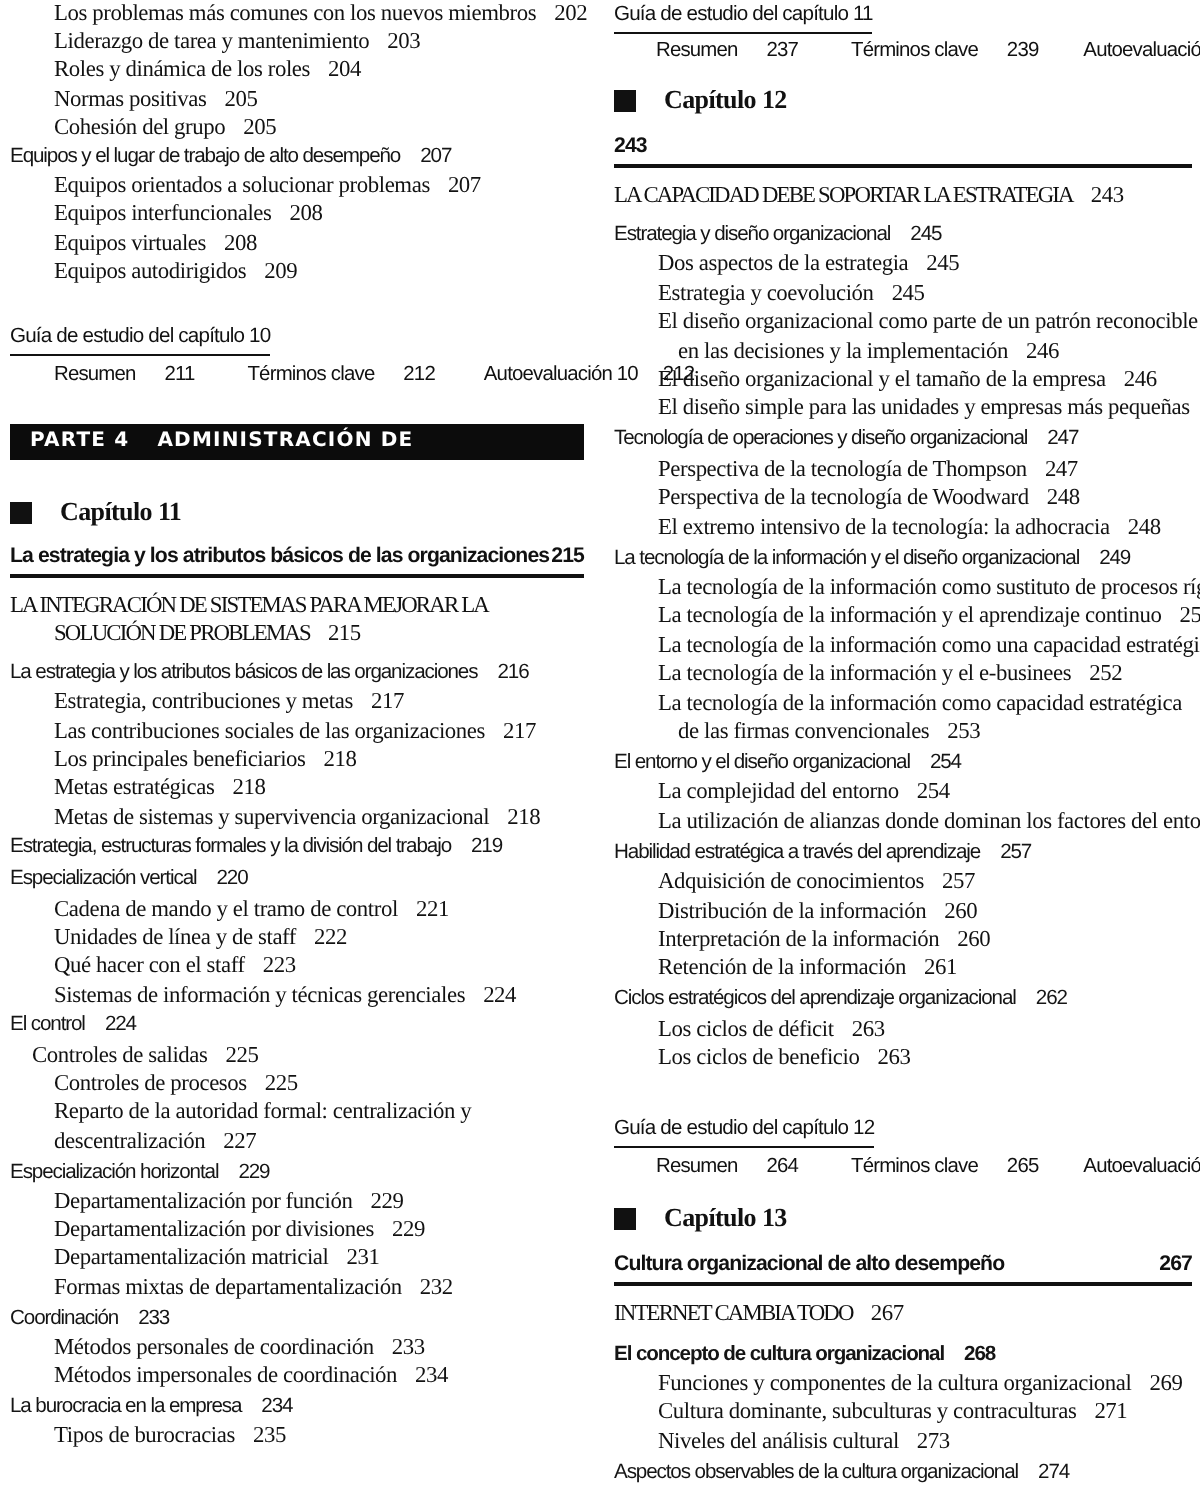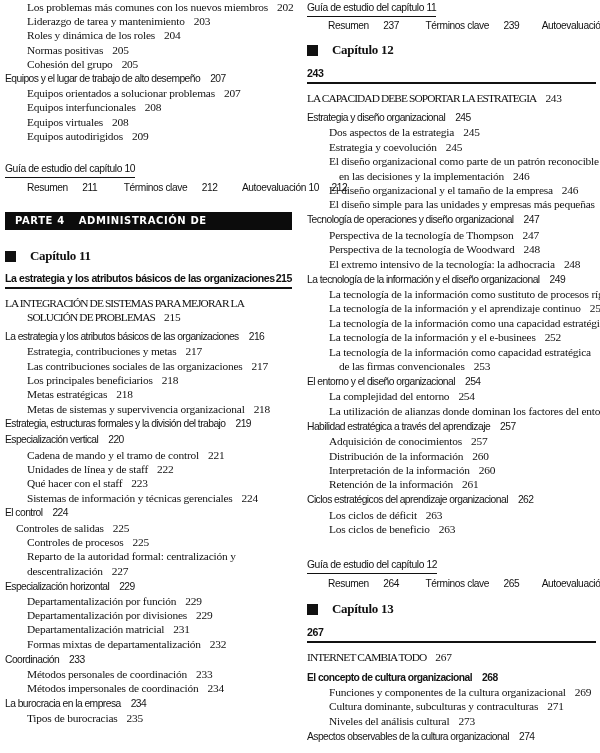"Cultura organizacional de alto desempeño" span { html: none -> <span>Cultura organizacional de alto desempeño</span> }
